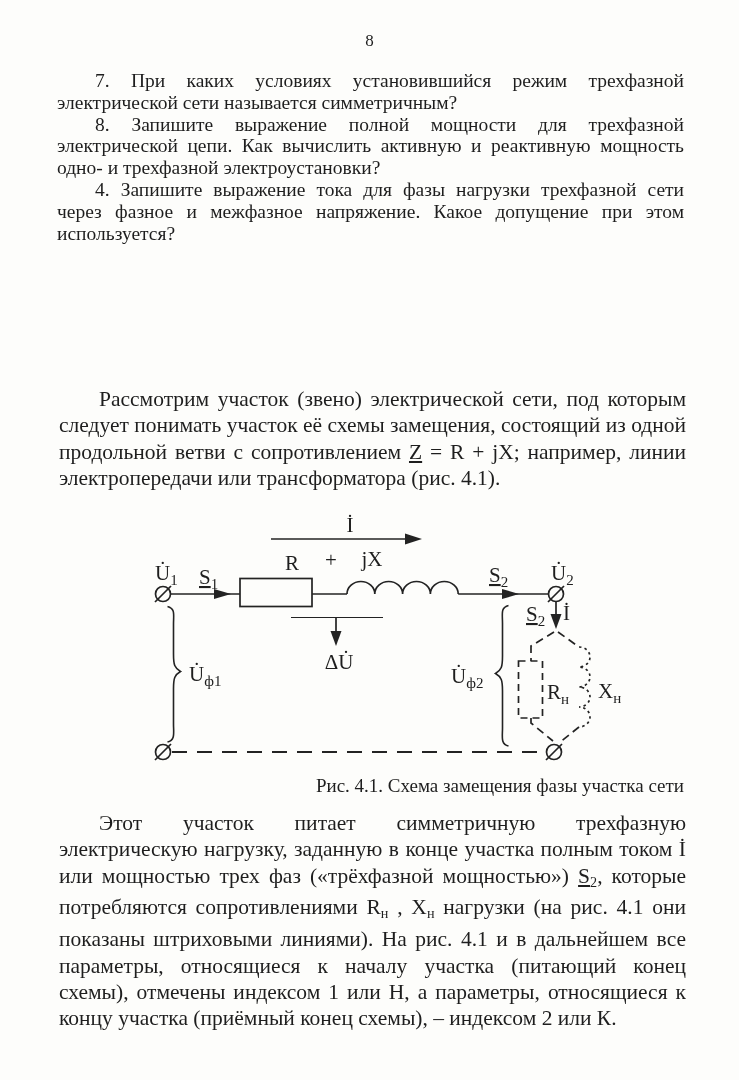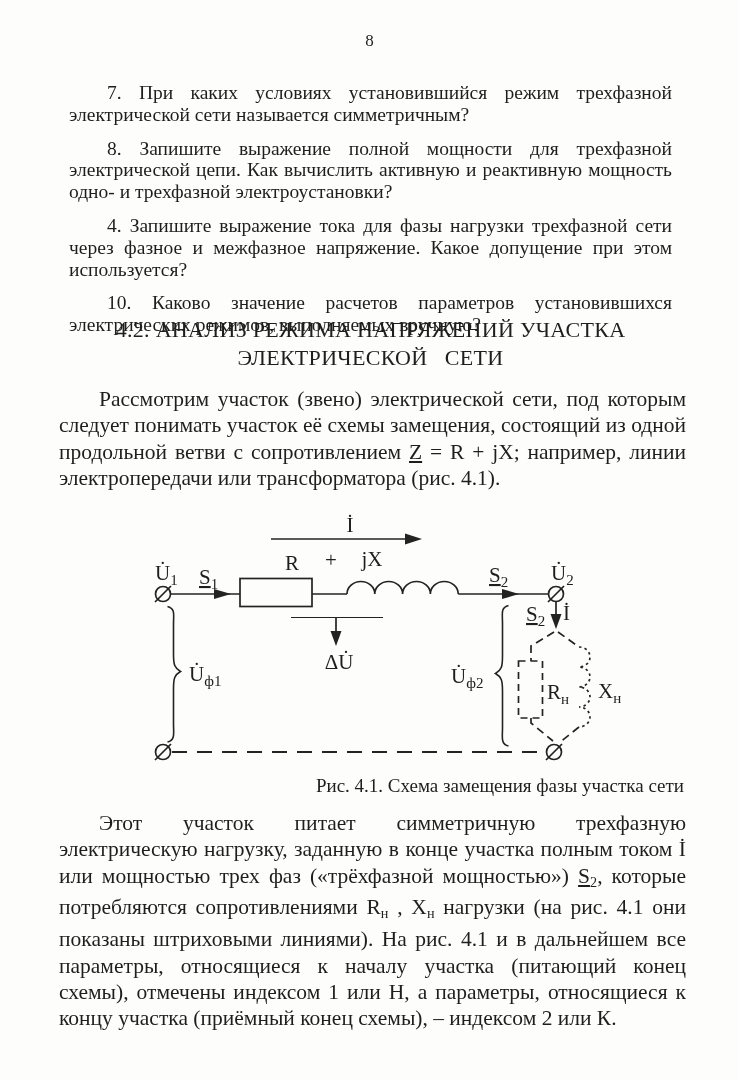"7. При каких условиях установившийся" .questions p { margin: 12px -> 0 }
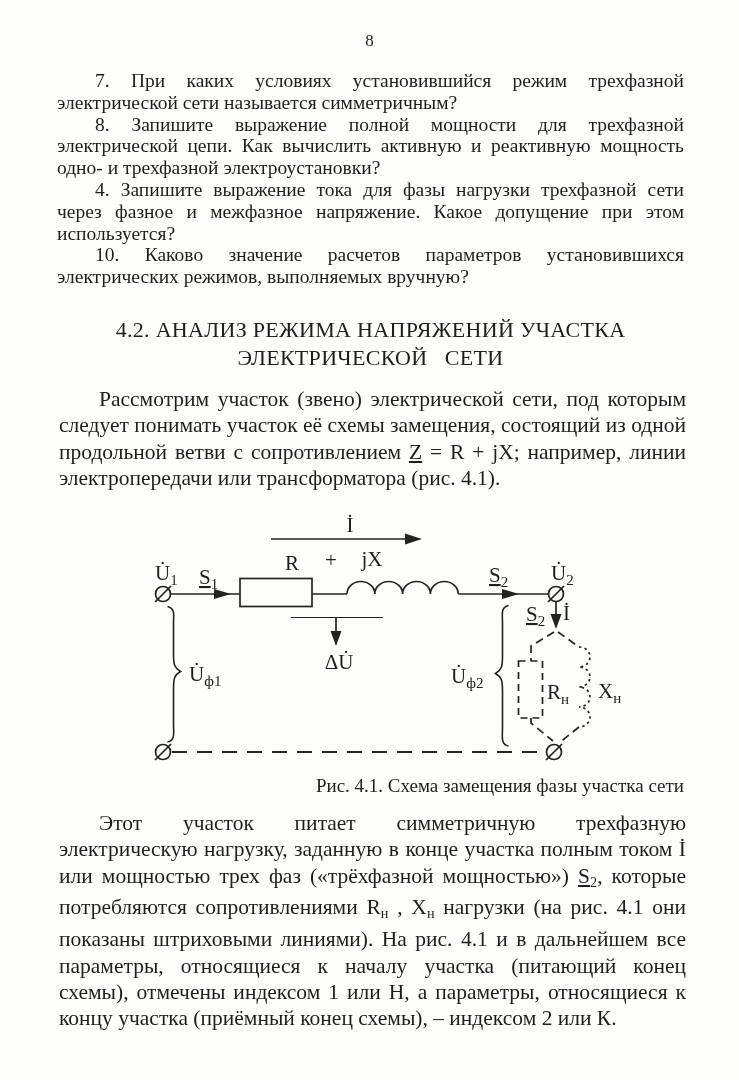"10. Каково значение расчетов параметров" p { html: <p><span>10. Каково значение расчетов параметров установившихся электрических режимов, выполняемых вручную?</span></p> -> none }
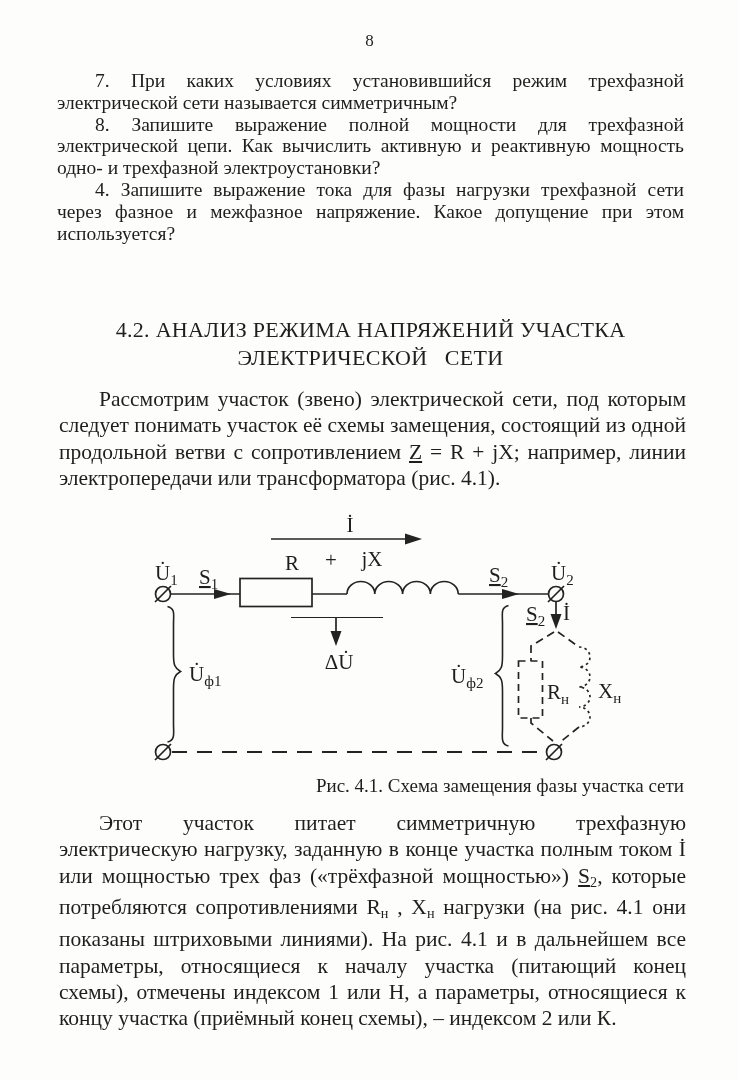"4.2. АНАЛИЗ РЕЖИМА НАПРЯЖЕНИЙ УЧАСТКА" h2.heading { html: <h2> <span>4.2. АНАЛИЗ РЕЖИМА НАПРЯЖЕНИЙ УЧАСТКА</span> <span>ЭЛЕКТРИЧЕСКОЙ СЕТИ</span> </h2> -> none }
